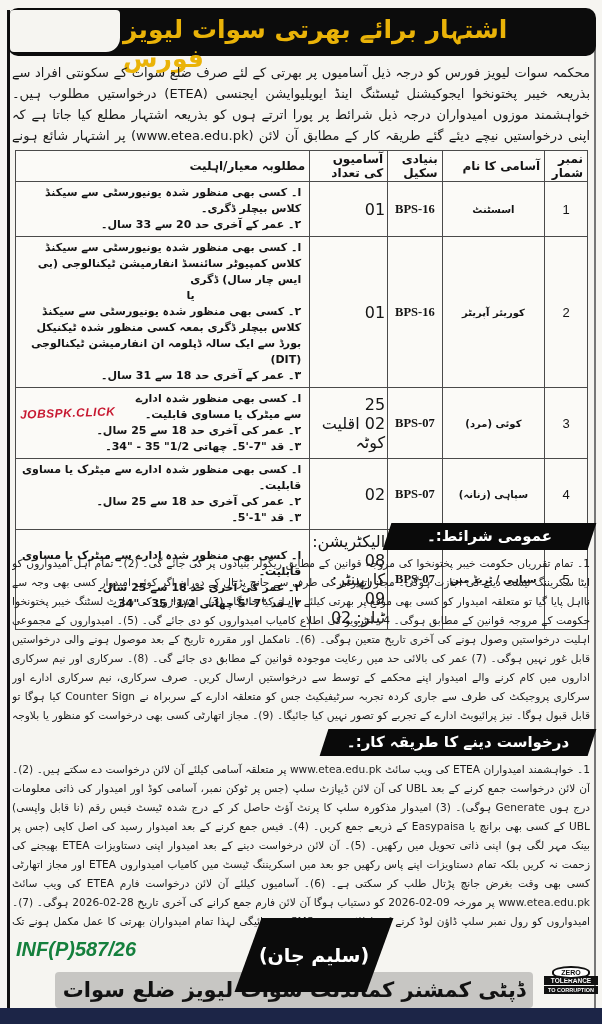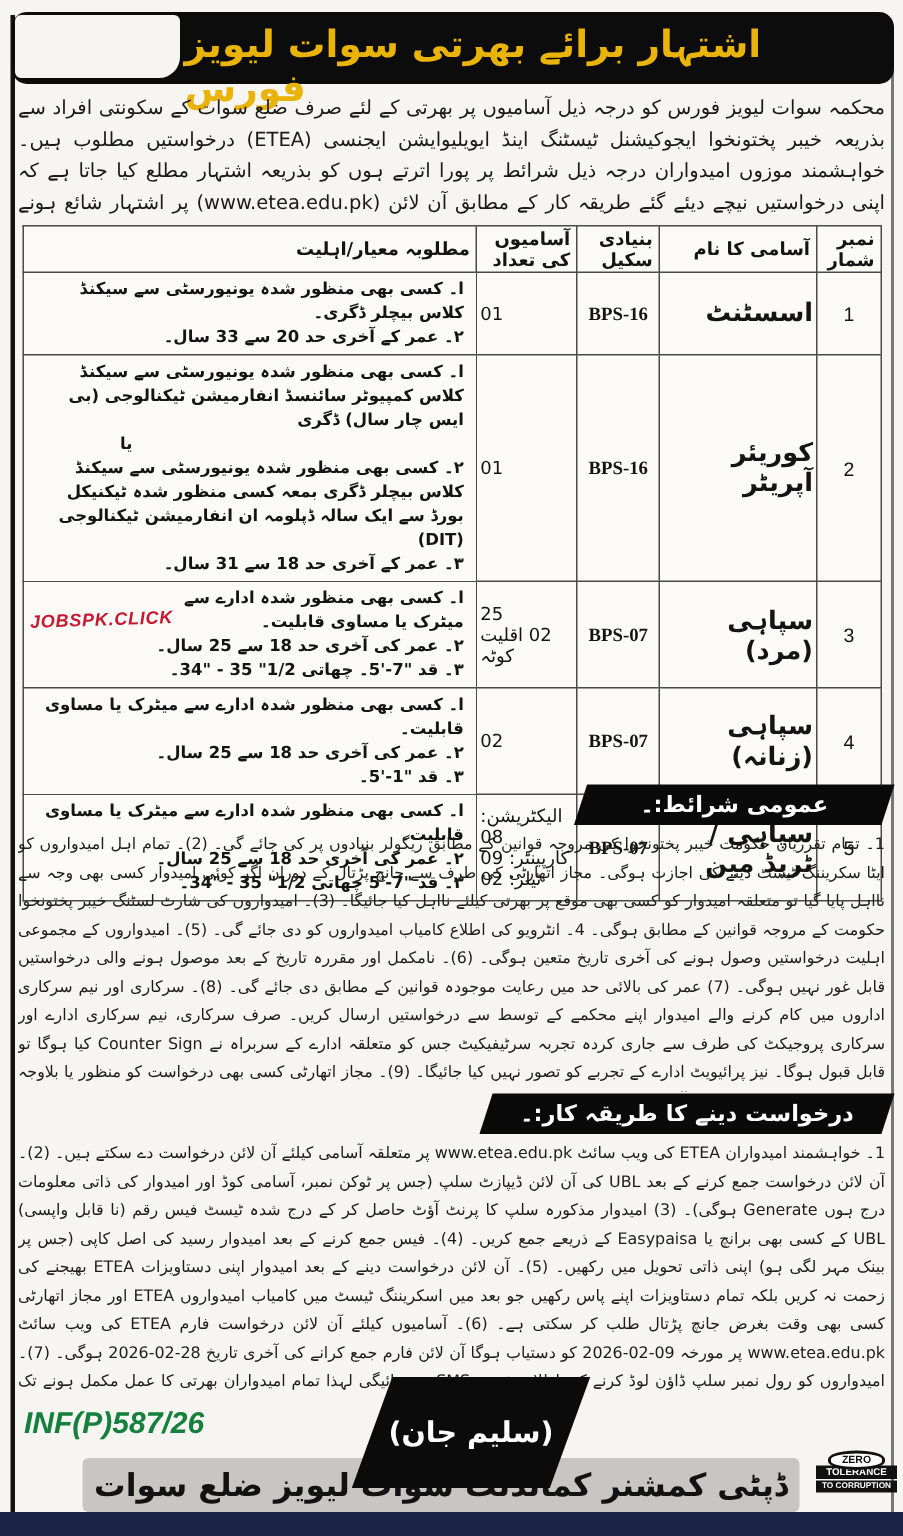"01" td.count { font-size: 12px -> 16px; text-align: left -> right }
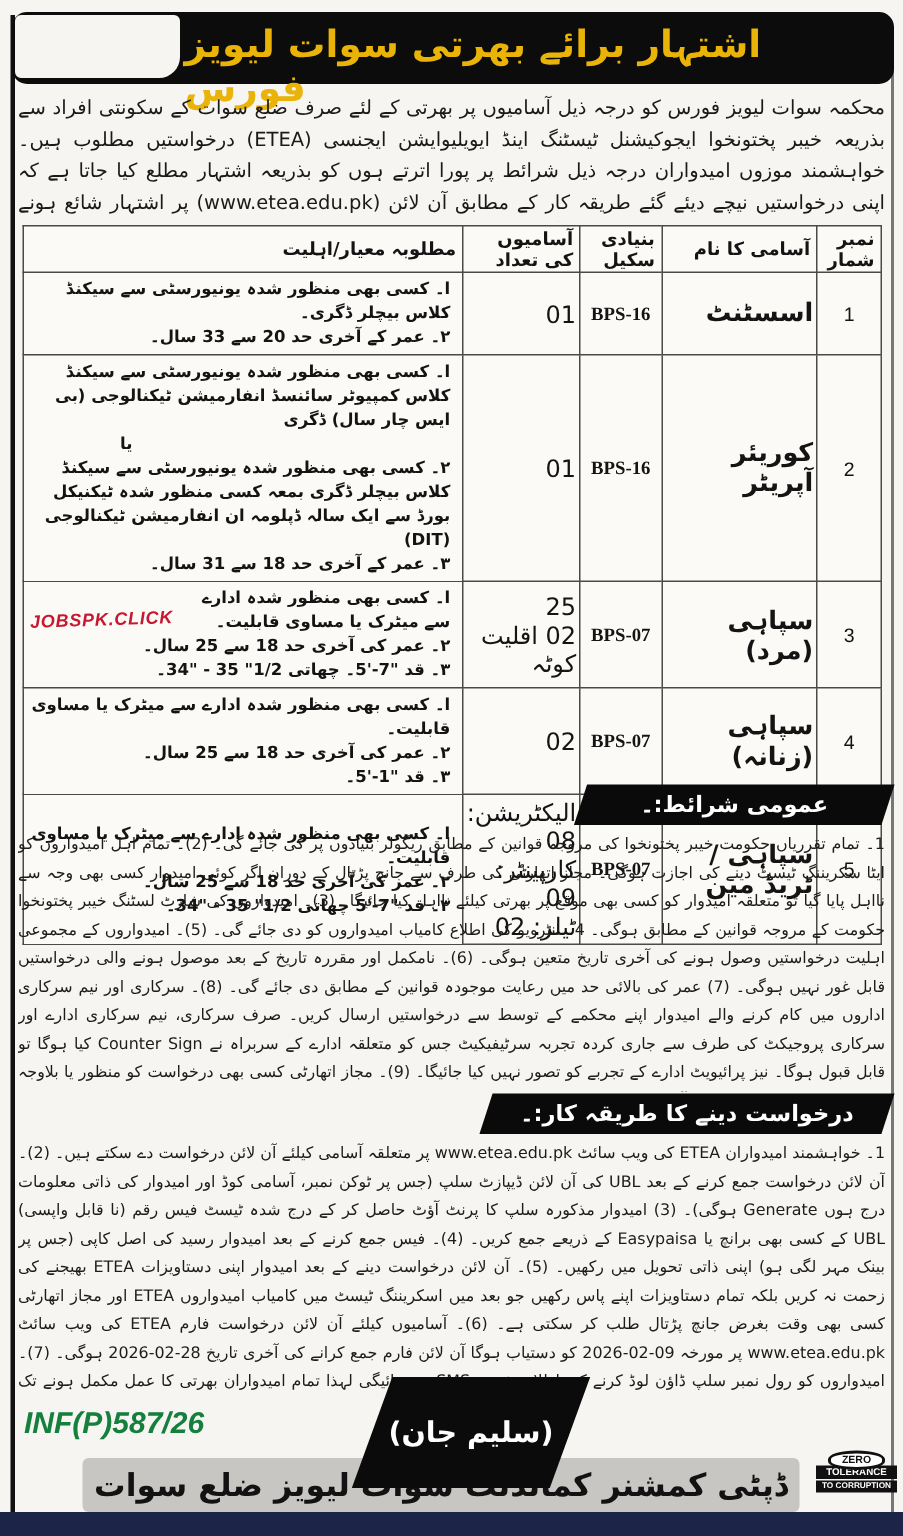"اسسٹنٹ" td.post { font-size: 17px -> 10px; text-align: right -> center }
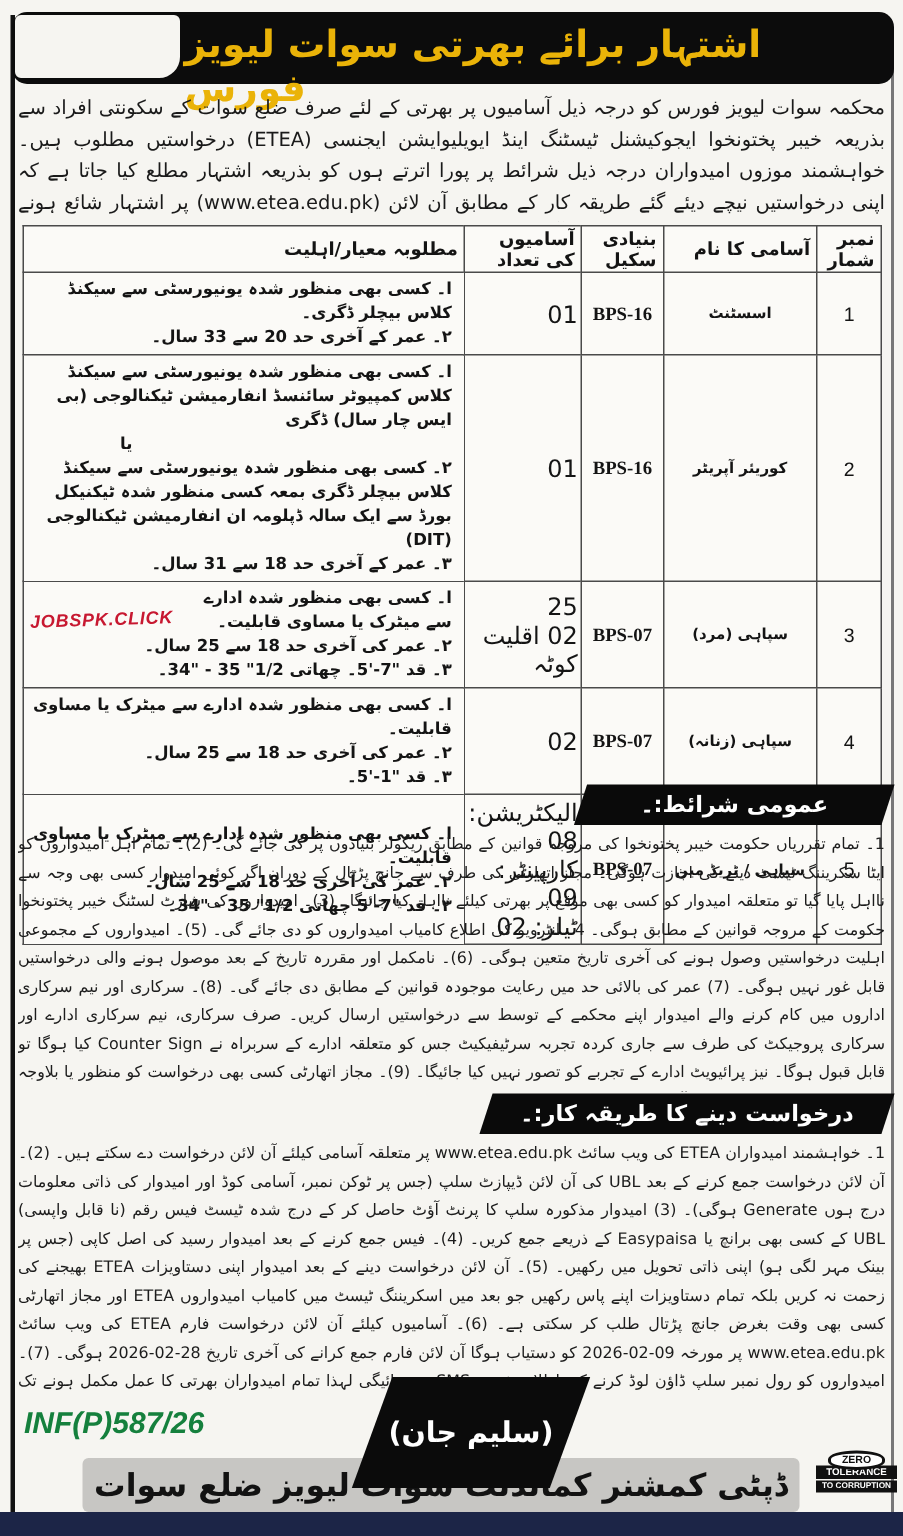"یا" .qline.center { text-align: left -> center }
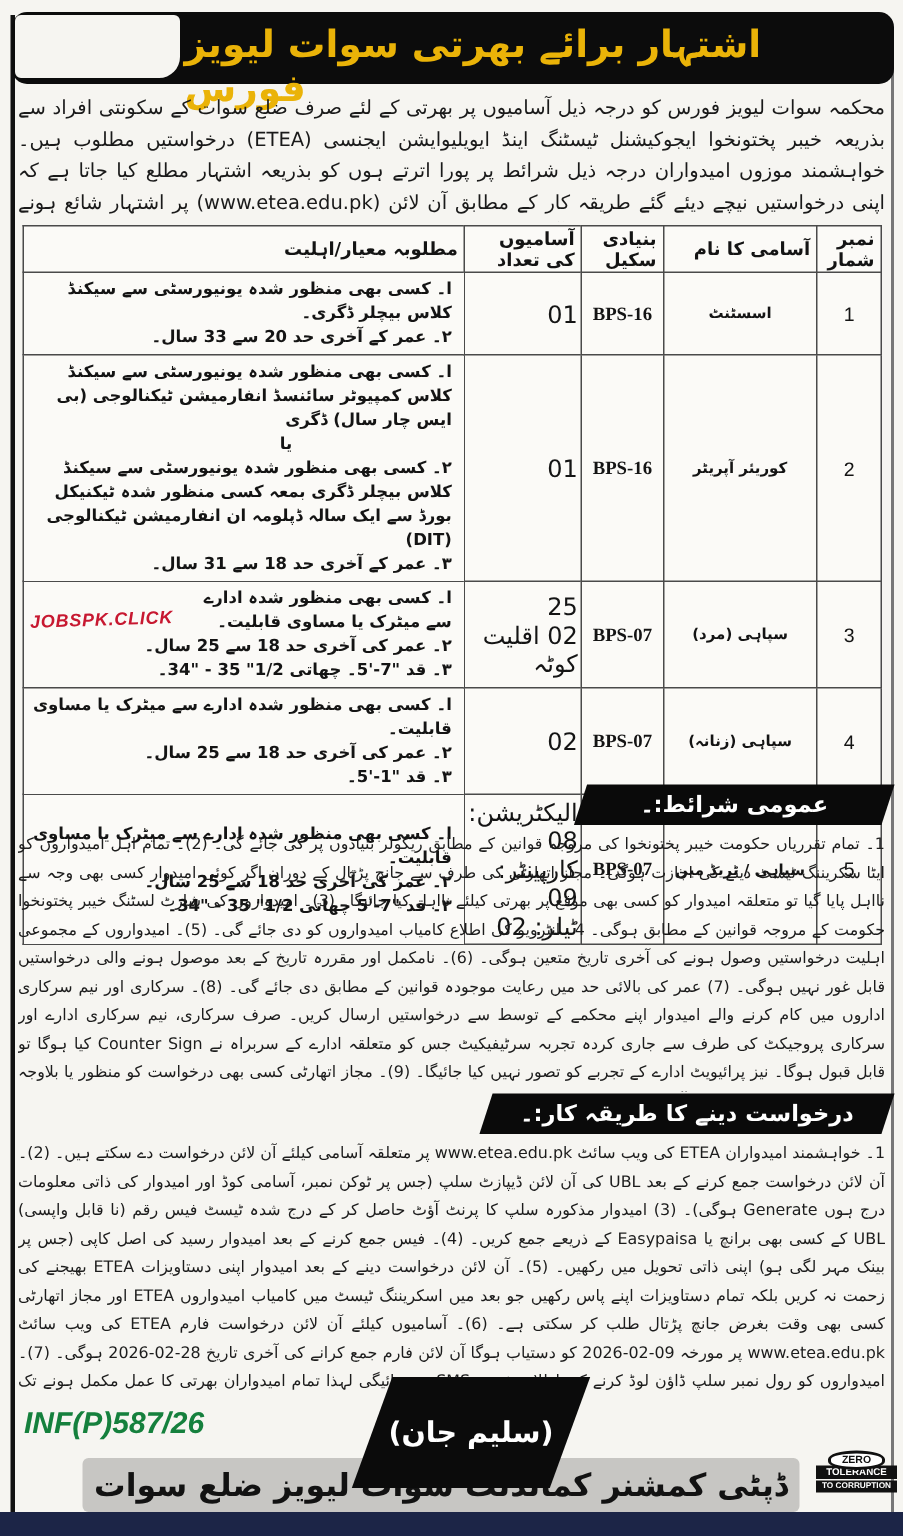"سپاہی (مرد)" td.post { text: سپاہی -> کوئی }
